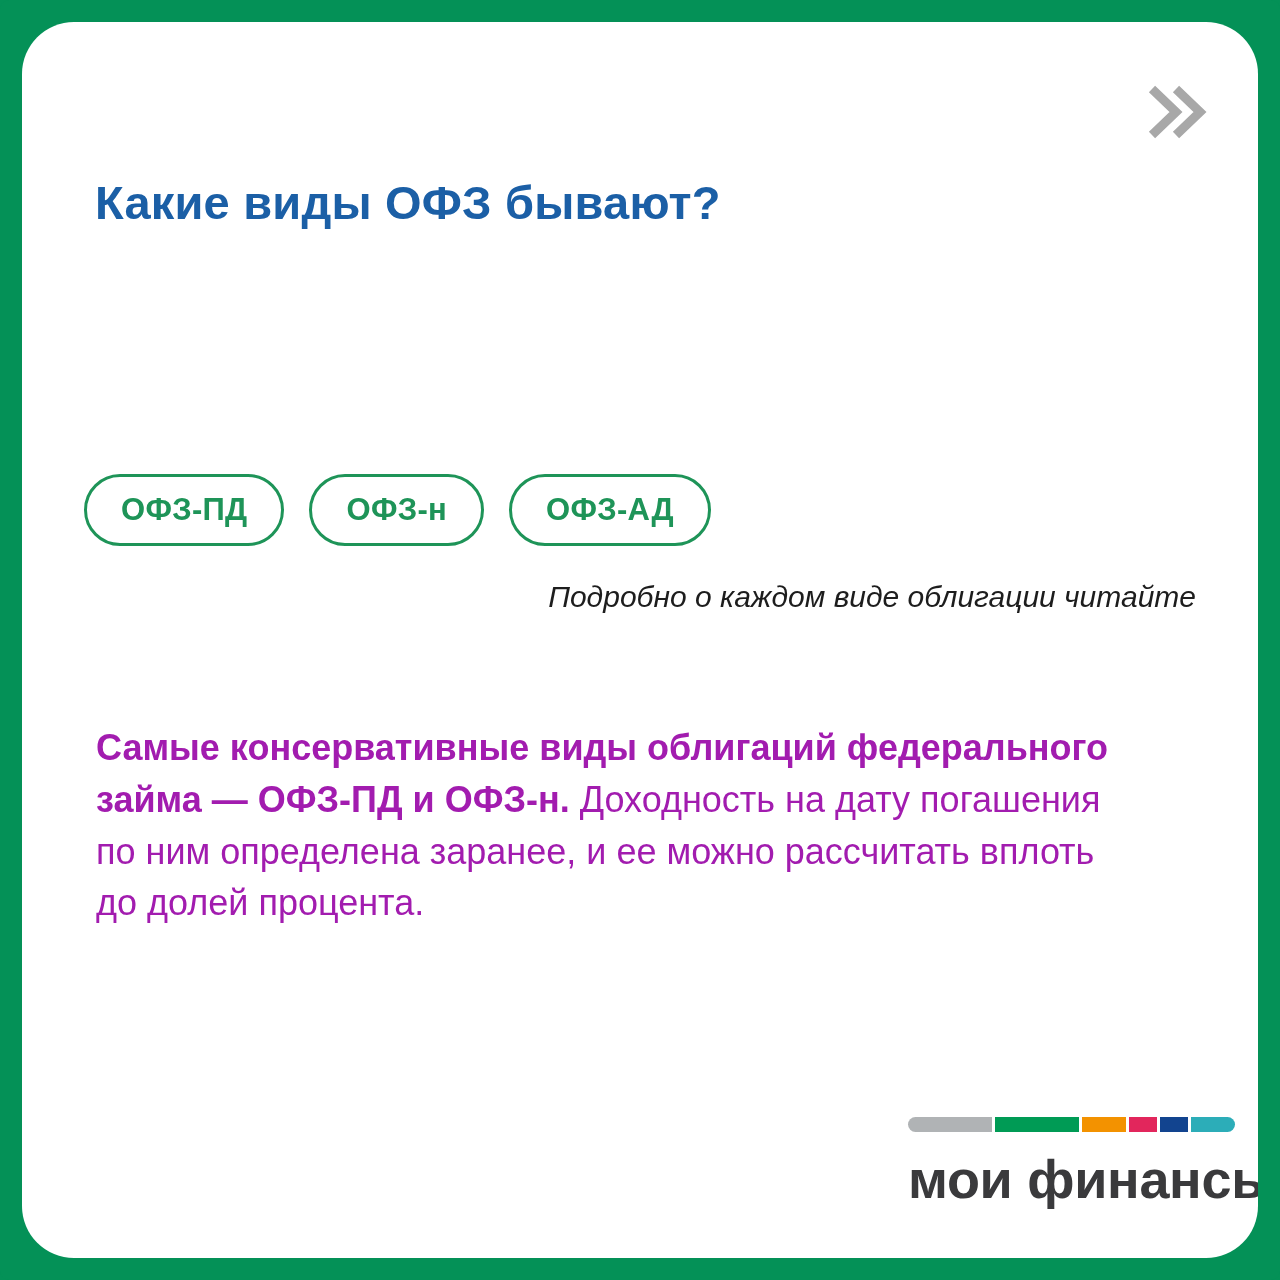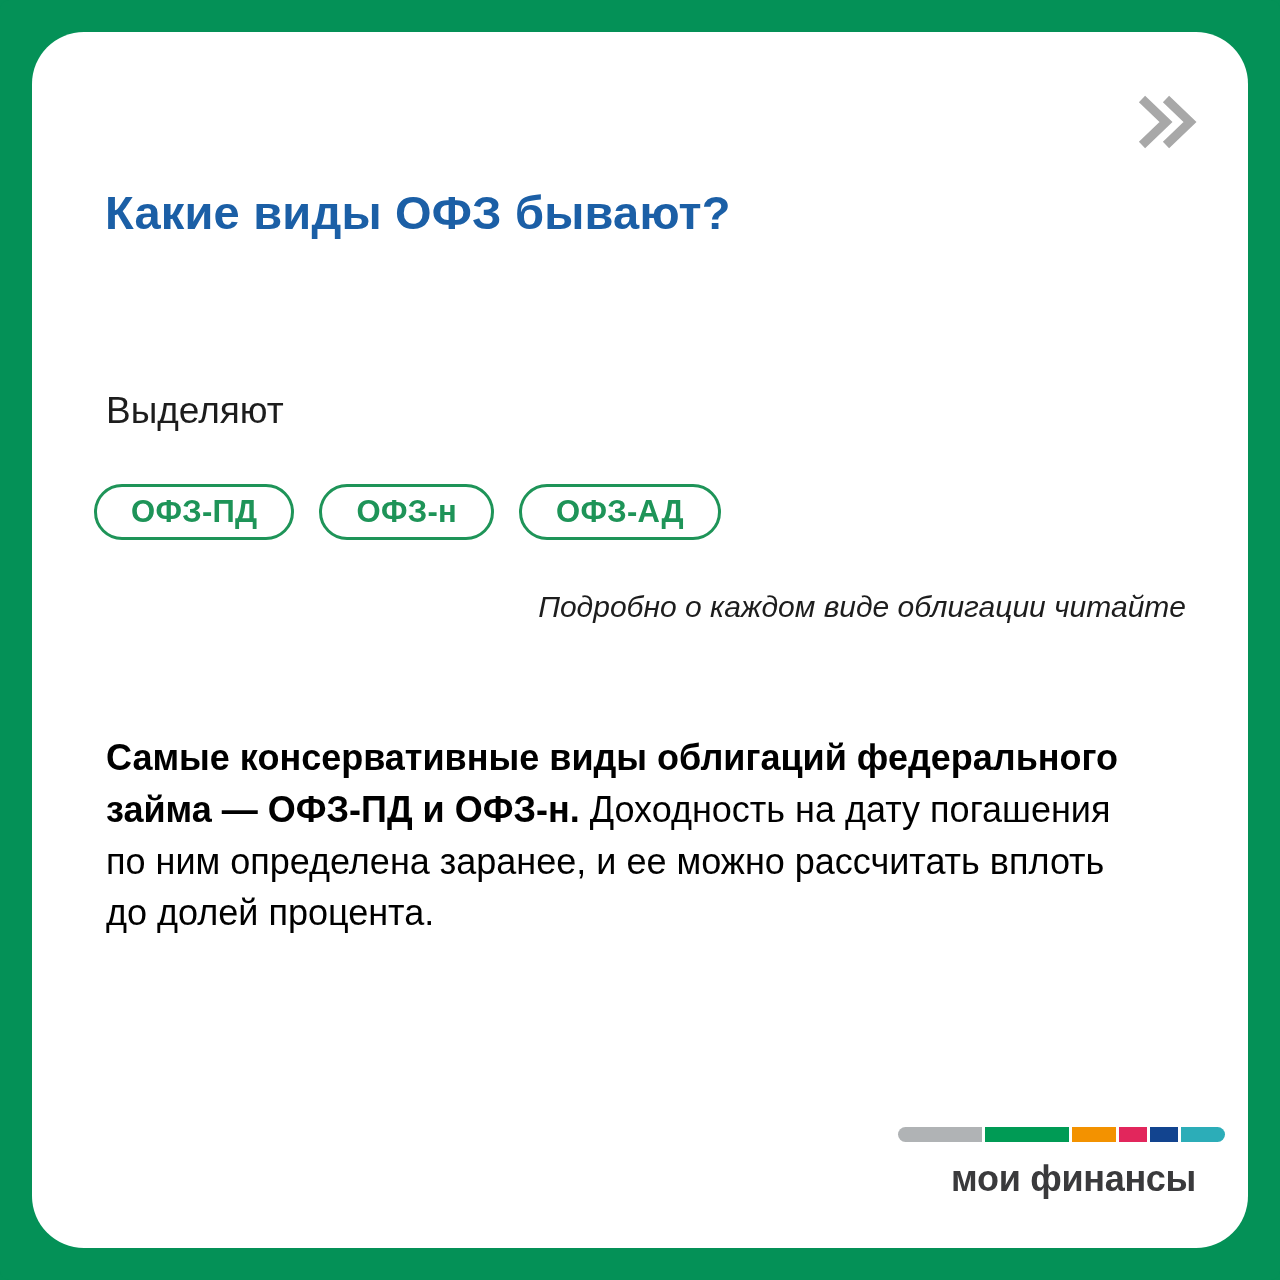"Какие виды ОФЗ бывают?" .slide { padding: 32px -> 22px }
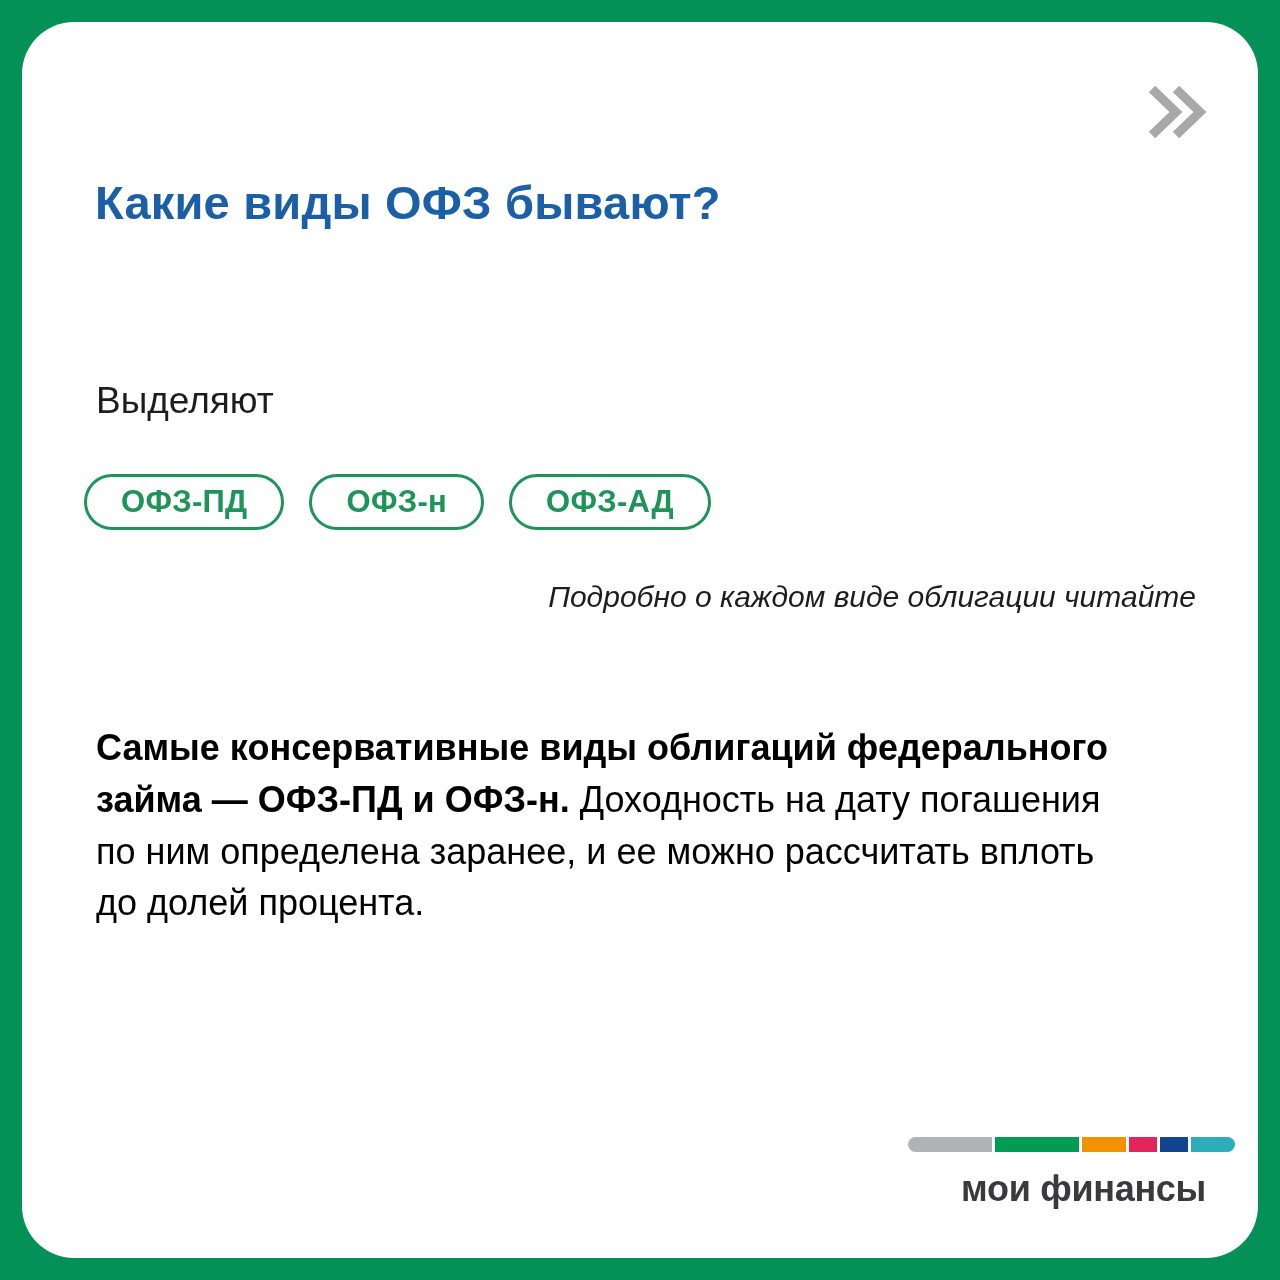"Выделяют" div.lead-label { html: <div>Выделяют</div> -> none }
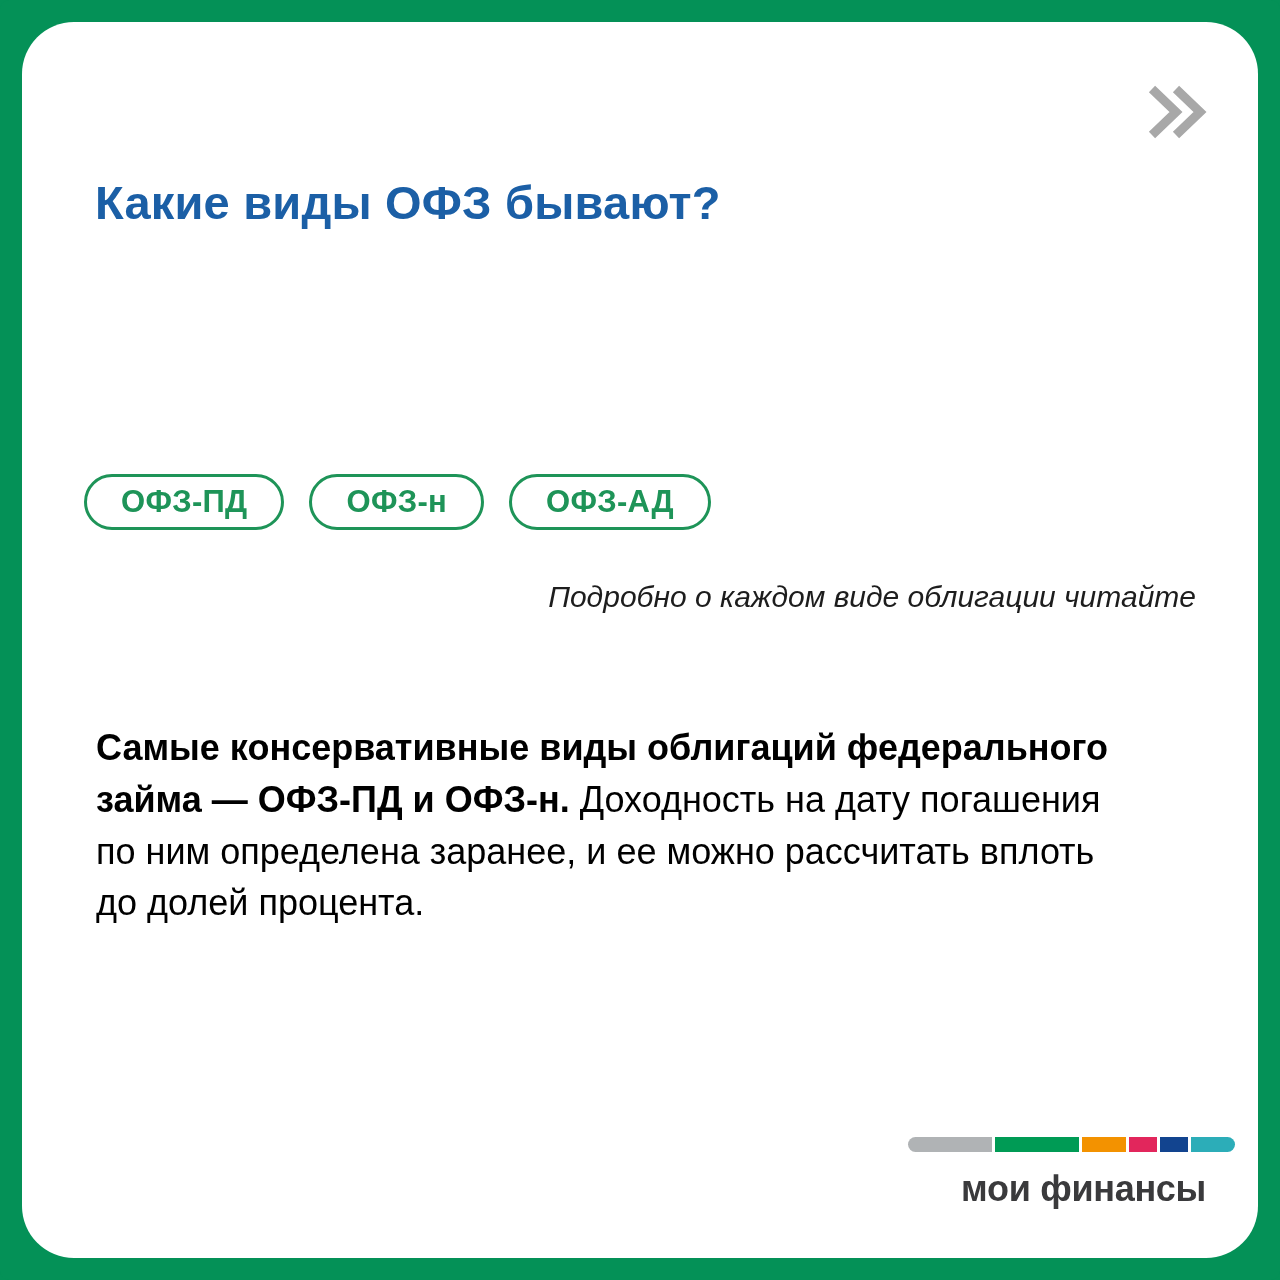"ОФЗ-ПД" .pill { height: 56px -> 72px }
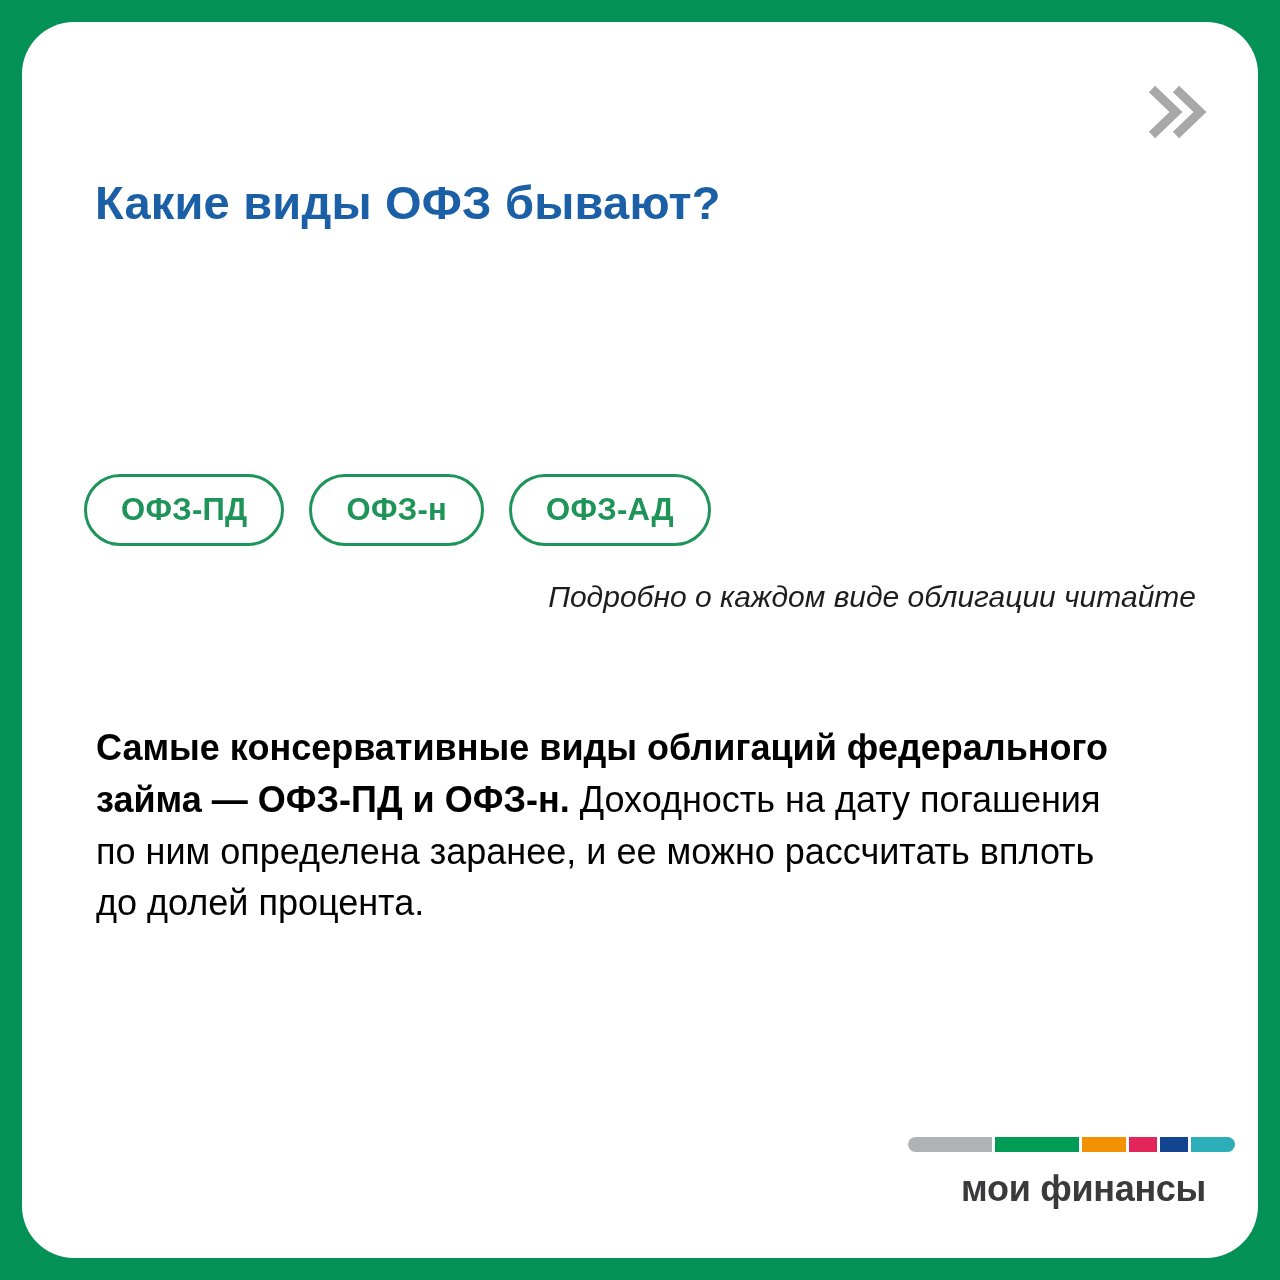"Самые консервативные виды облигаций" .body-copy { color: #000000 -> #a21caf }
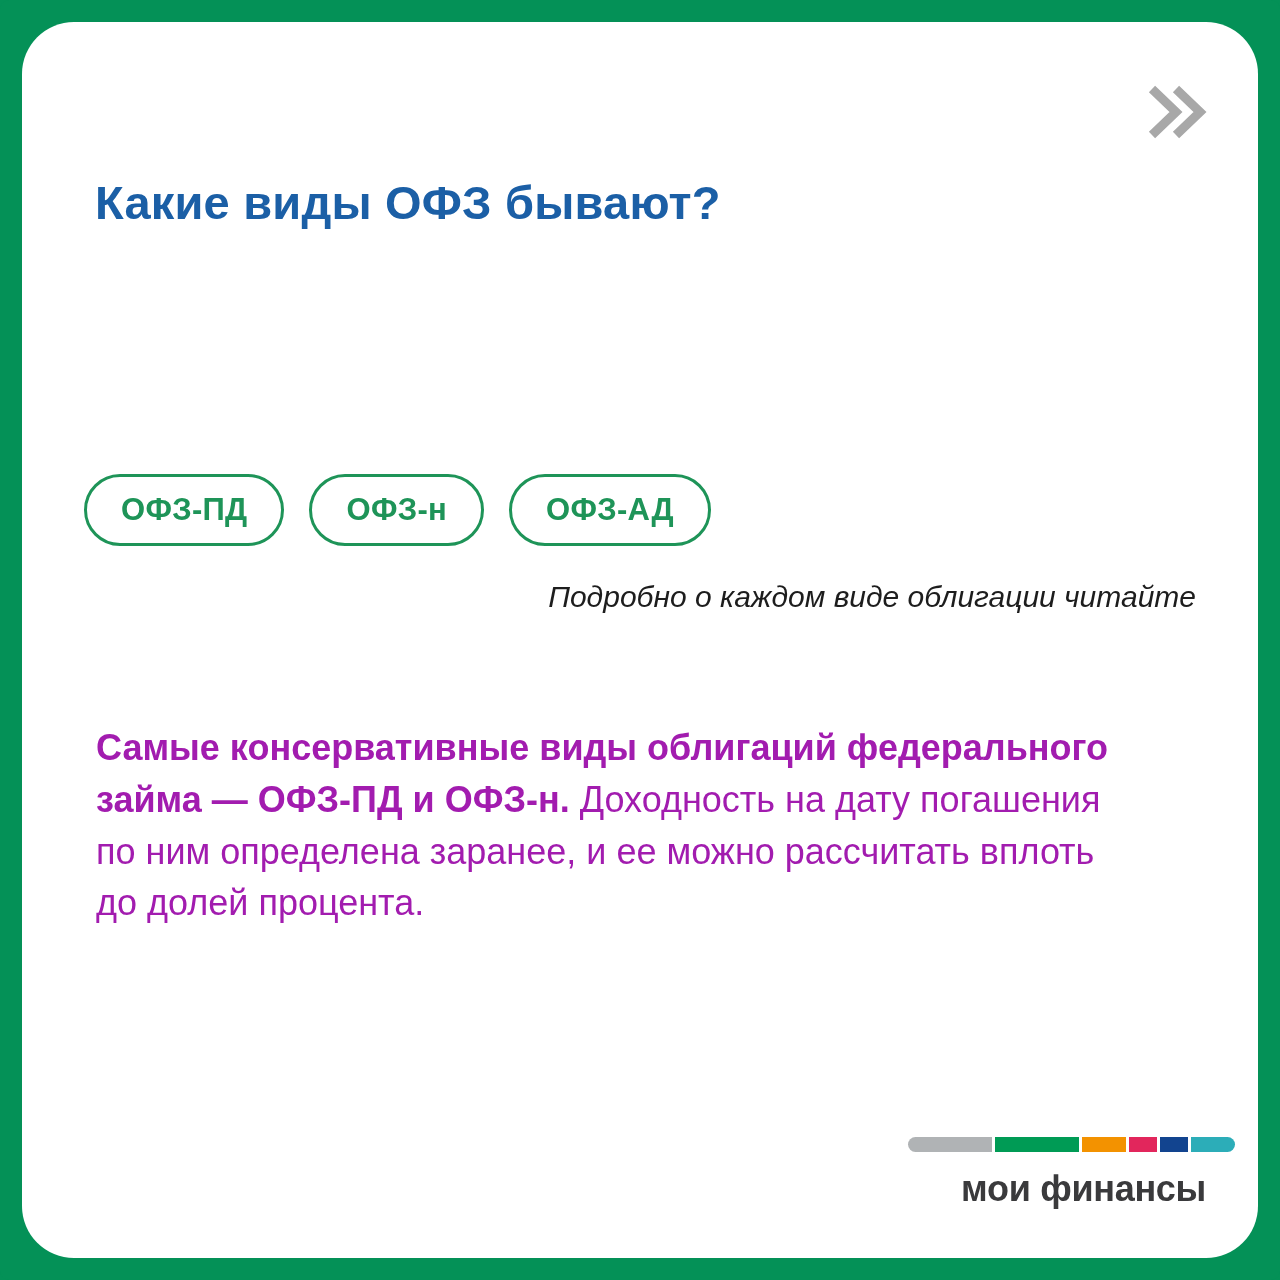"мои финансы" .logo-word { font-size: 36px -> 54px }
